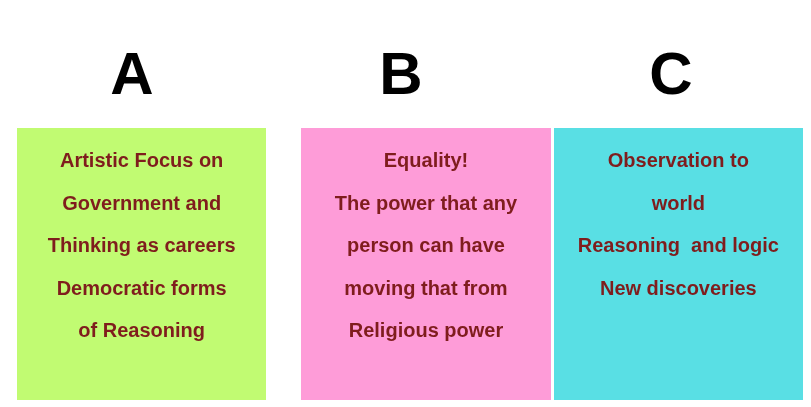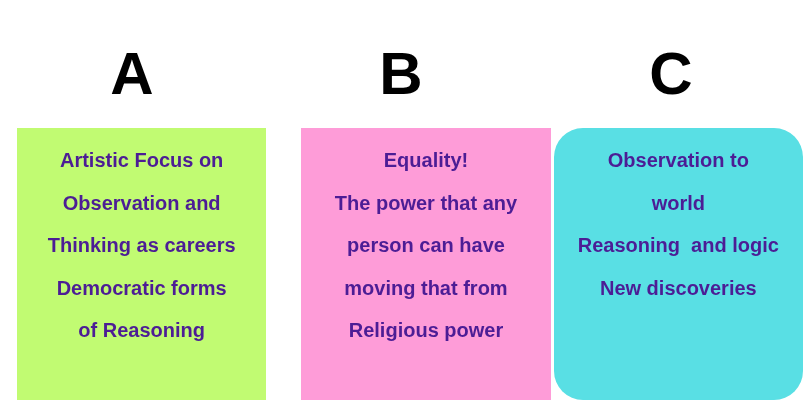"Artistic Focus on" .line { color: #4c1d95 -> #7f1d1d }
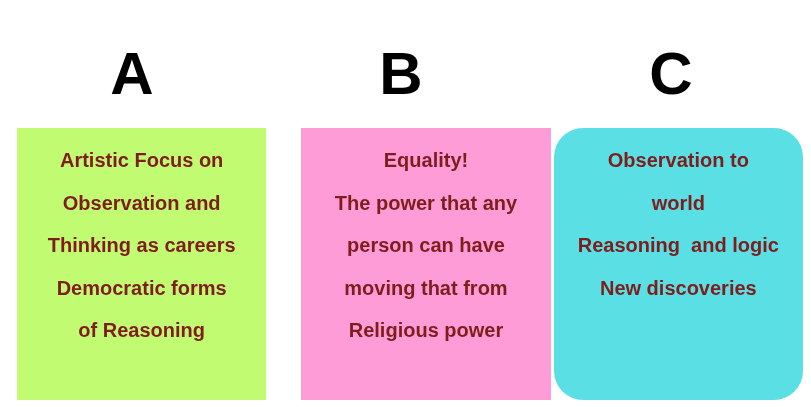"Observation to" div.box { border-radius: 29px -> none }
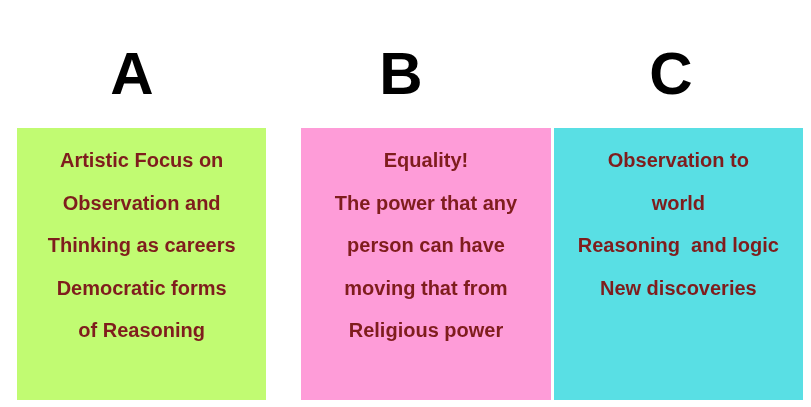"Observation and" div.line { text: Observation -> Government }
